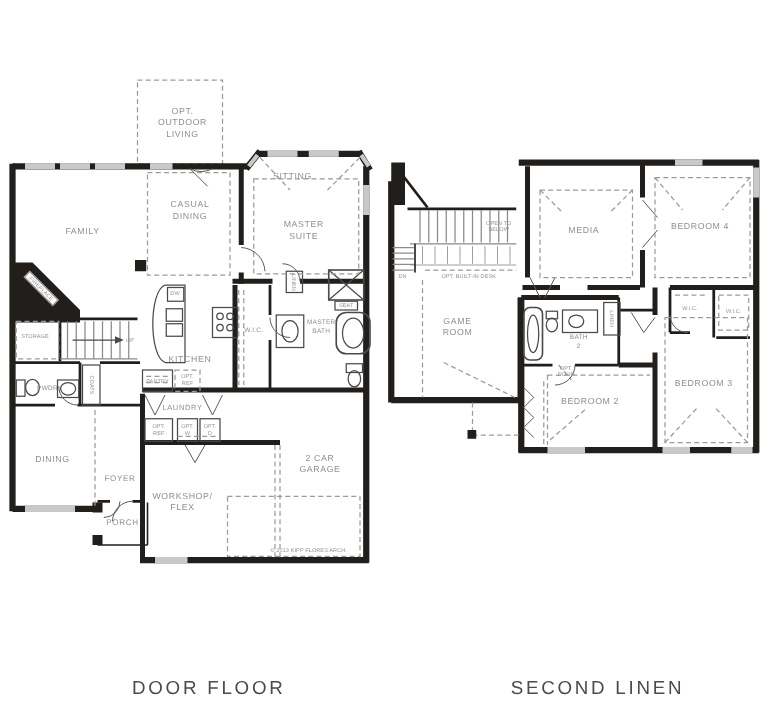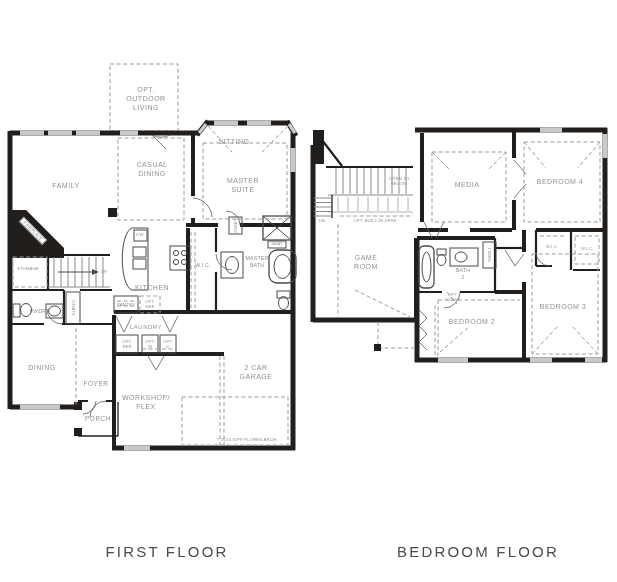"FIRST FLOOR" span.title { text: FIRST -> DOOR }
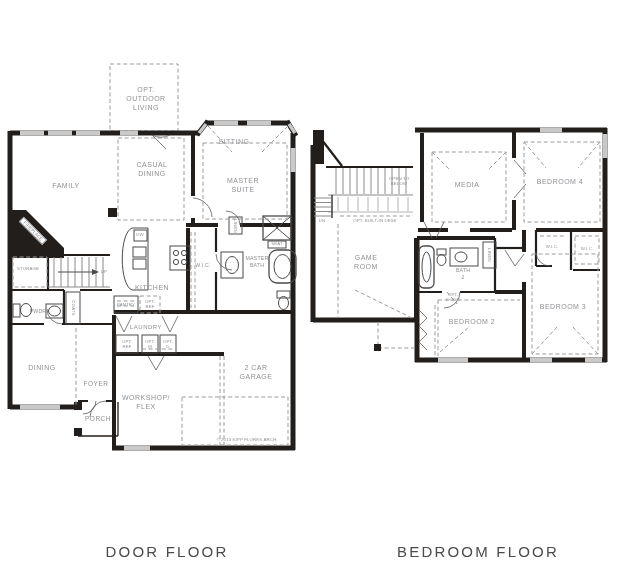"BEDROOM FLOOR" span.title { text: BEDROOM FLOOR -> SECOND LINEN }
